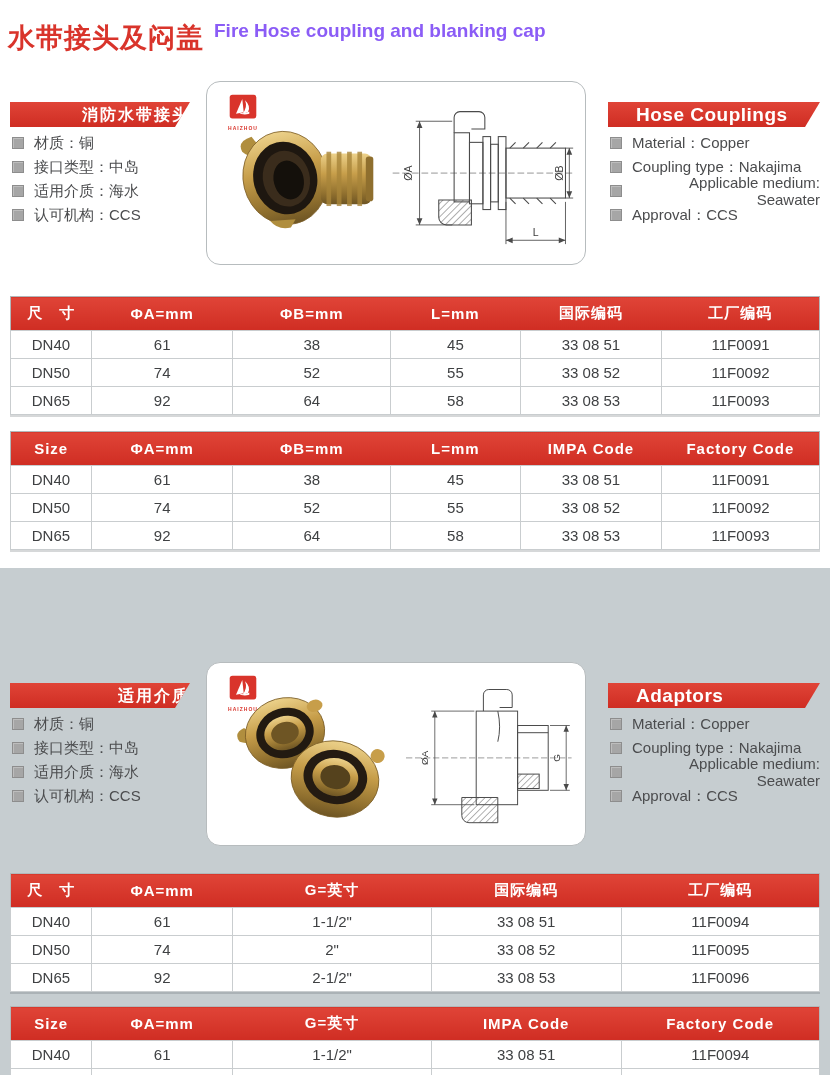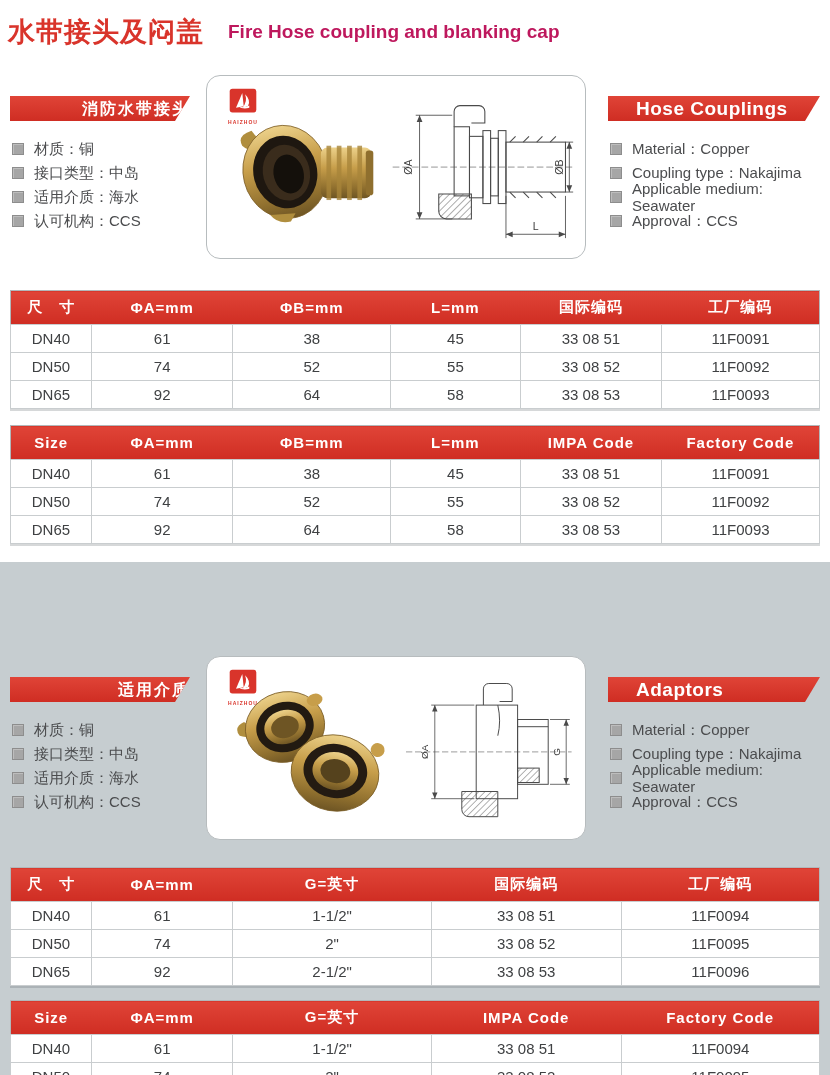"水带接头及闷盖" .page-header { align-items: center -> flex-start; gap: 24px -> 10px; margin-top: none -> 6px }
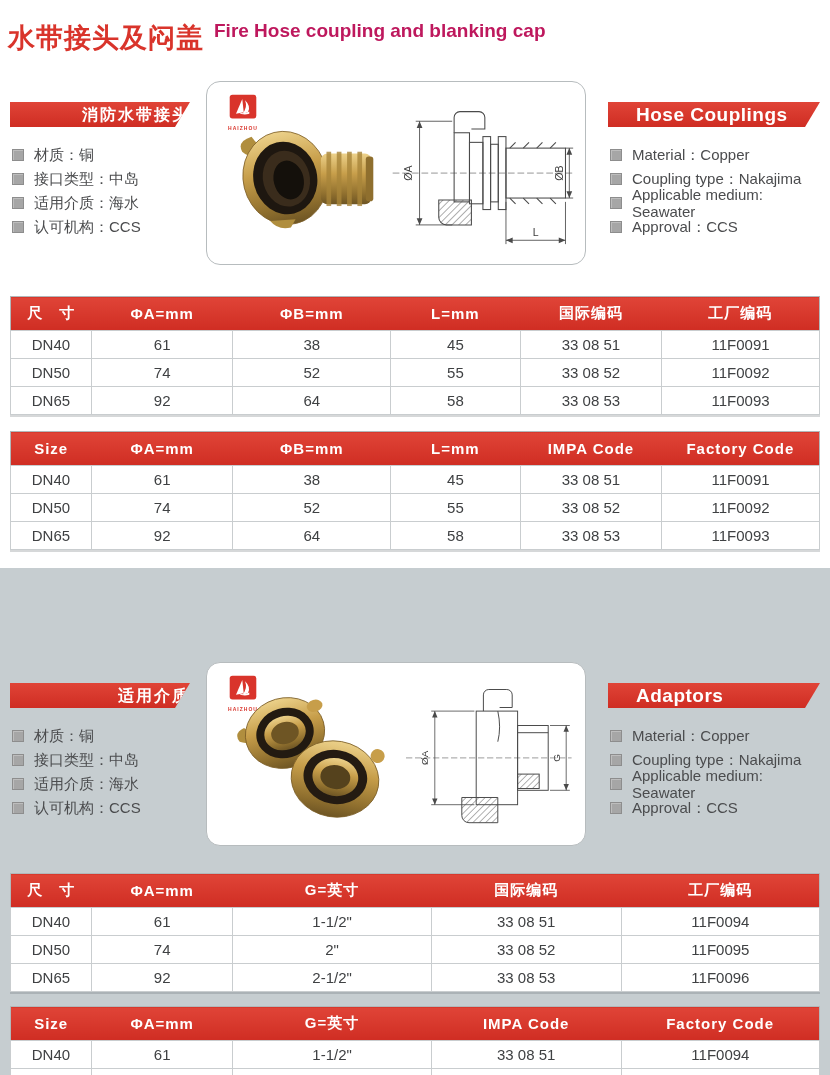"Fire Hose coupling and blanking" .title-en { color: #be185d -> #8b5cf6 }
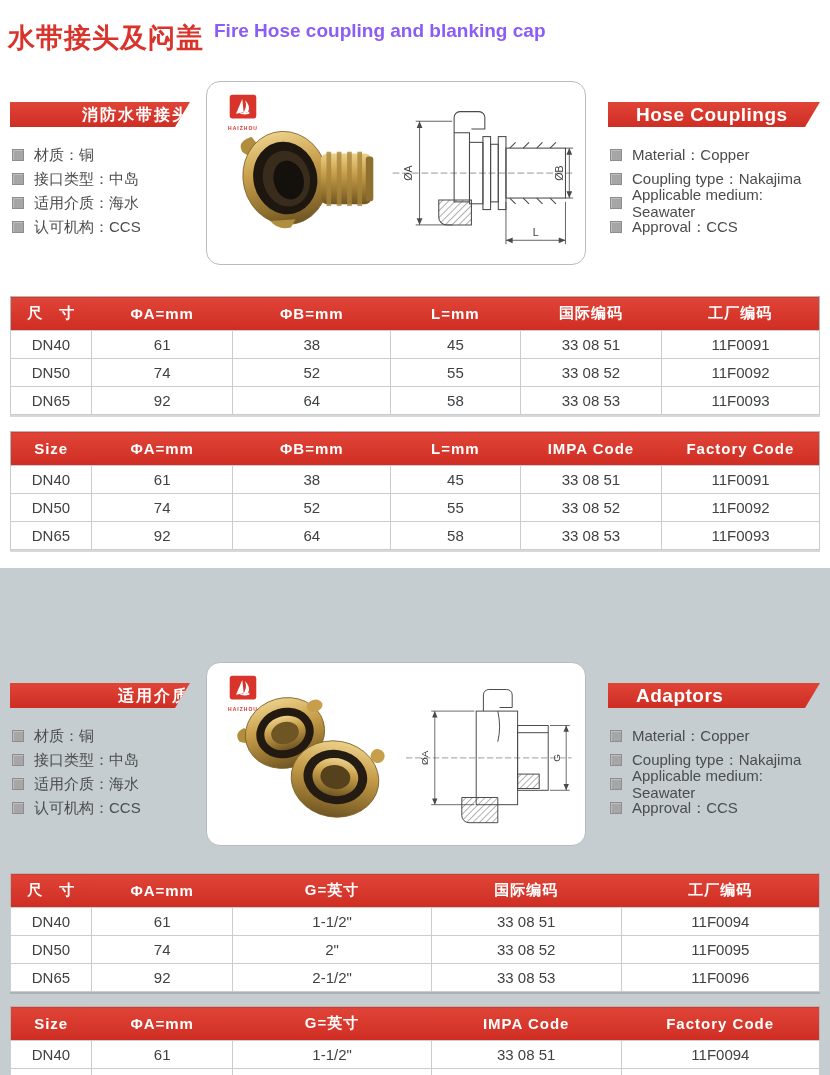"材质：铜" ul.specs { margin-top: 16px -> 4px; text-align: none -> right }
